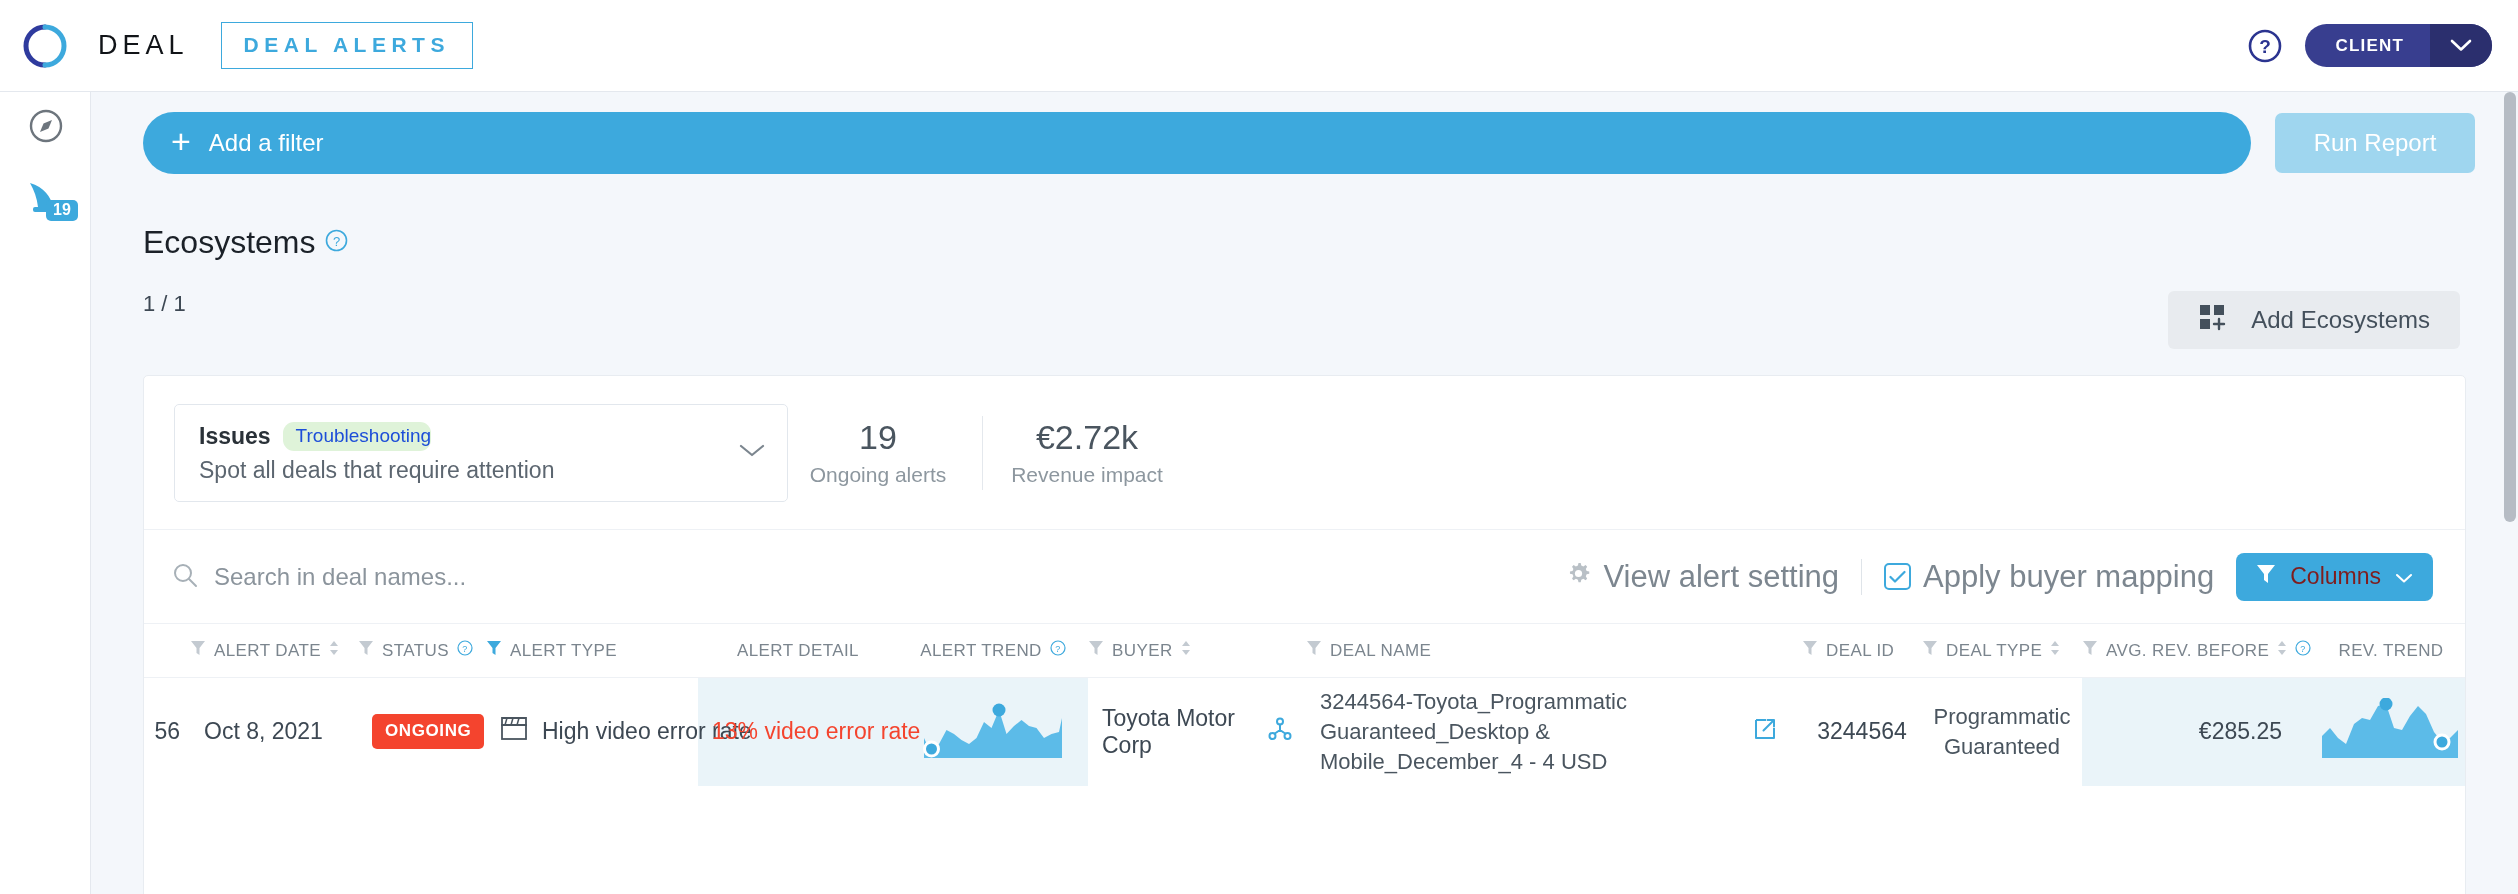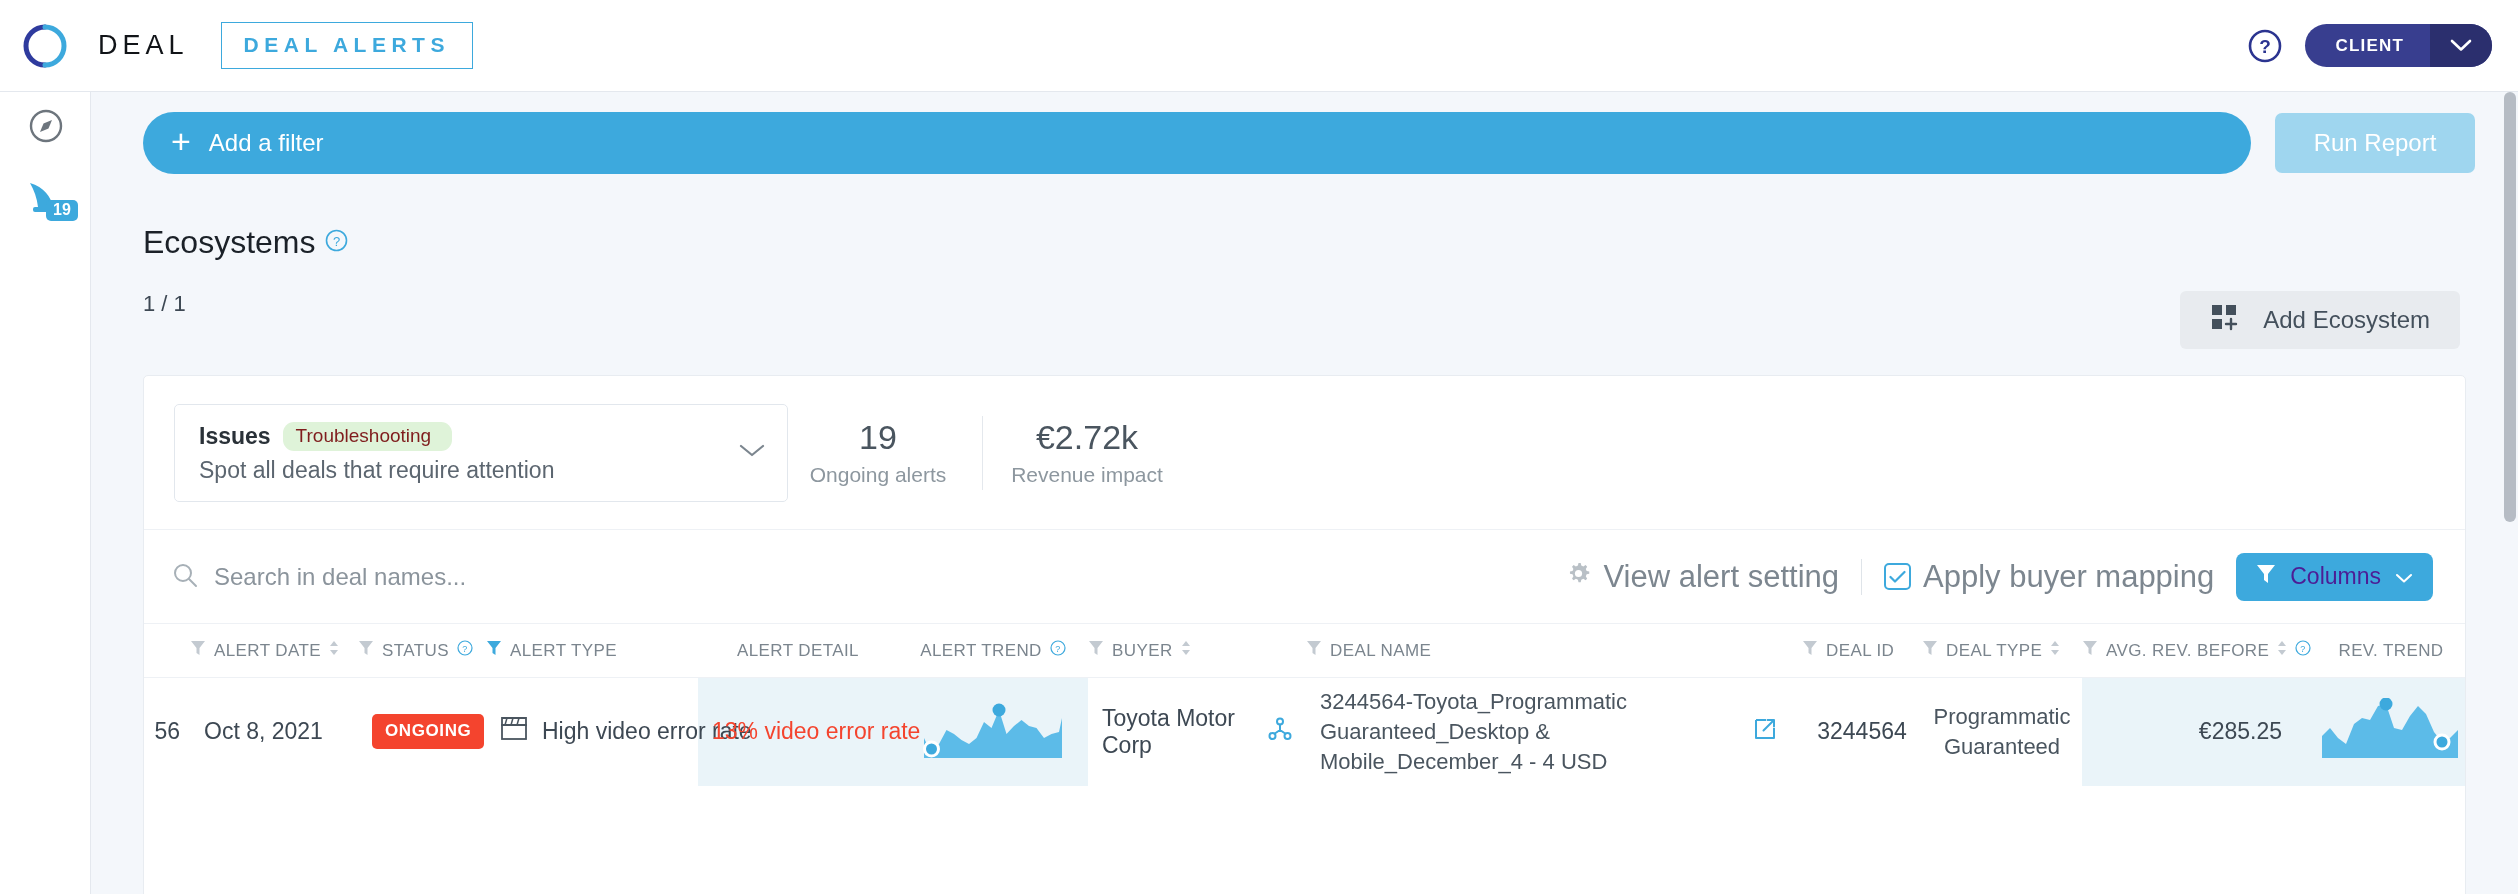"Add Ecosystem" span { text: Ecosystem -> Ecosystems }
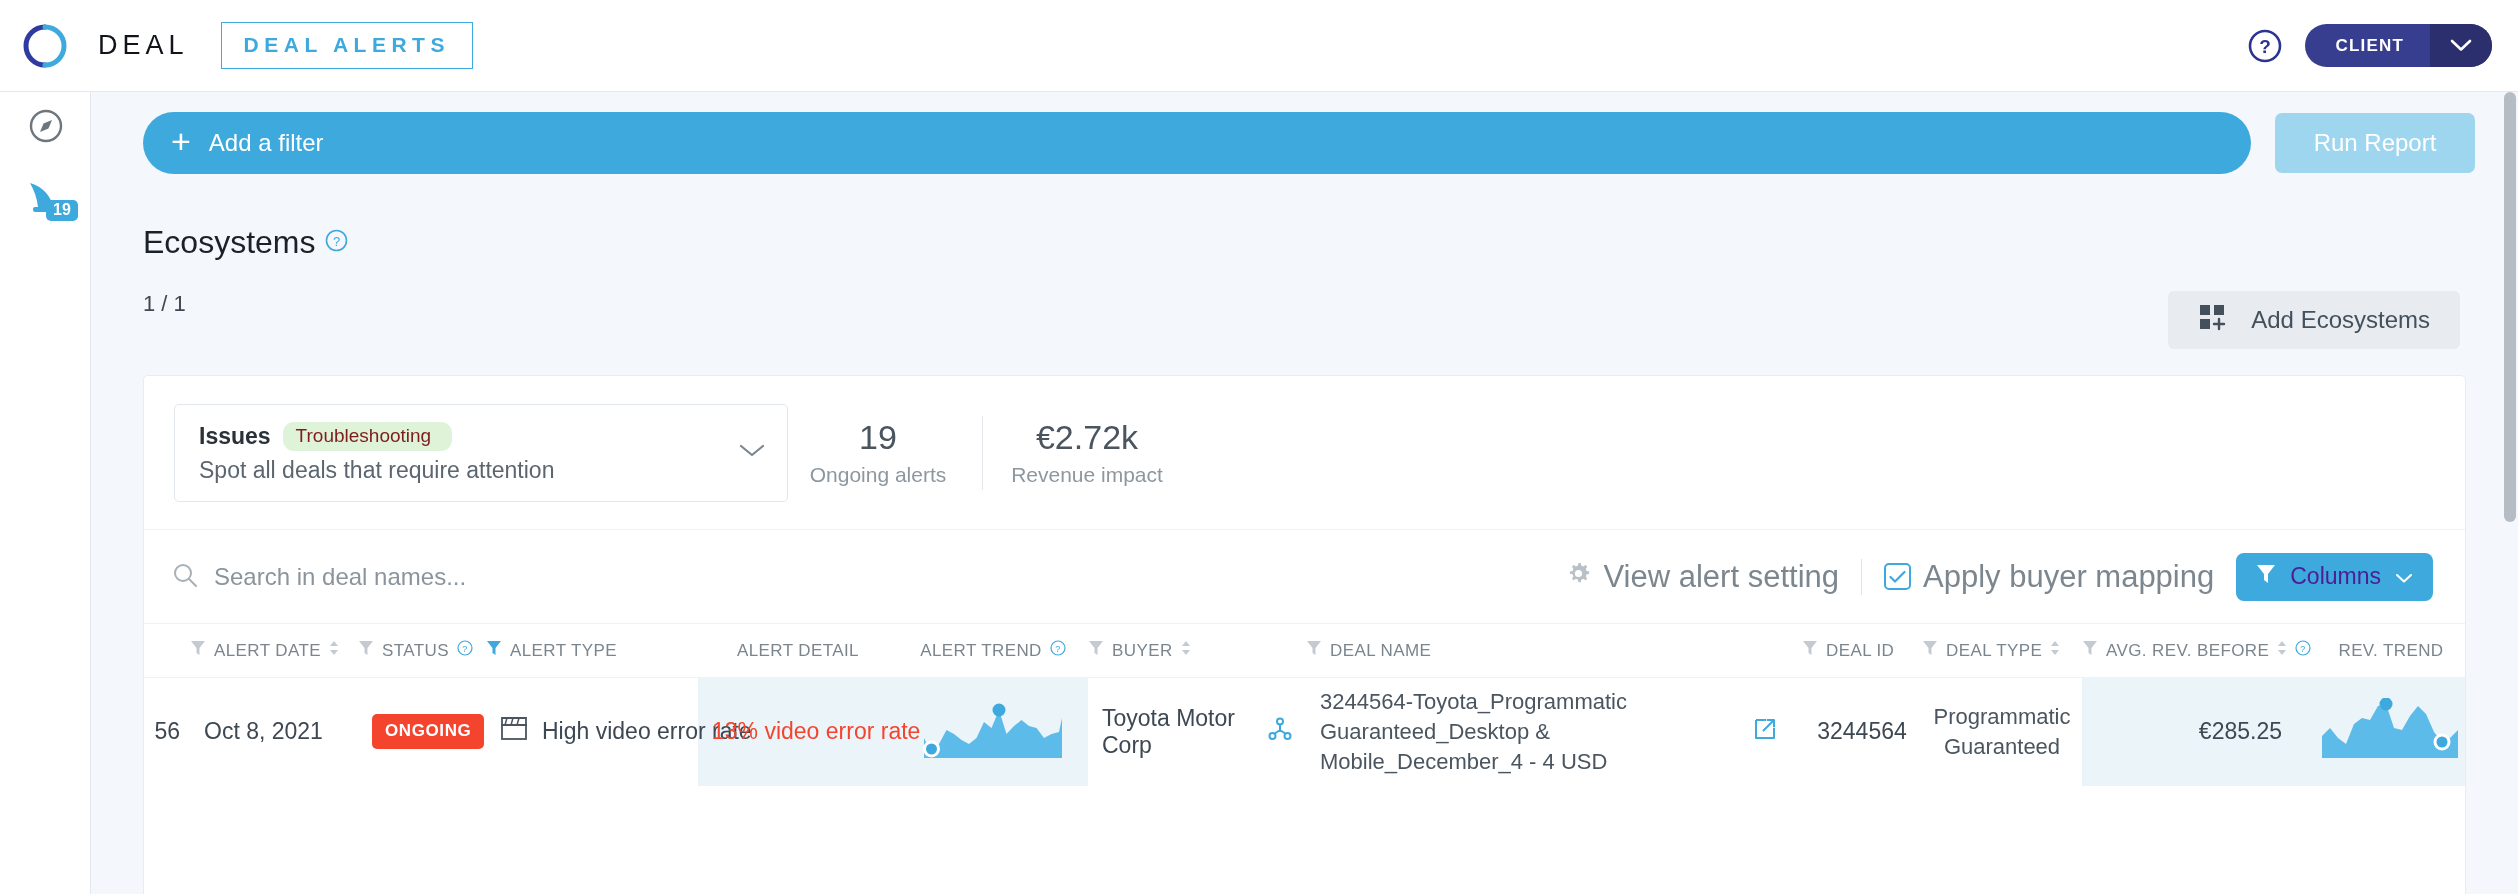"Troubleshooting" .issues-tag { color: #7f1d1d -> #1d4ed8; padding: 3px 21px 4px 13px -> 3px 0 4px 13px }
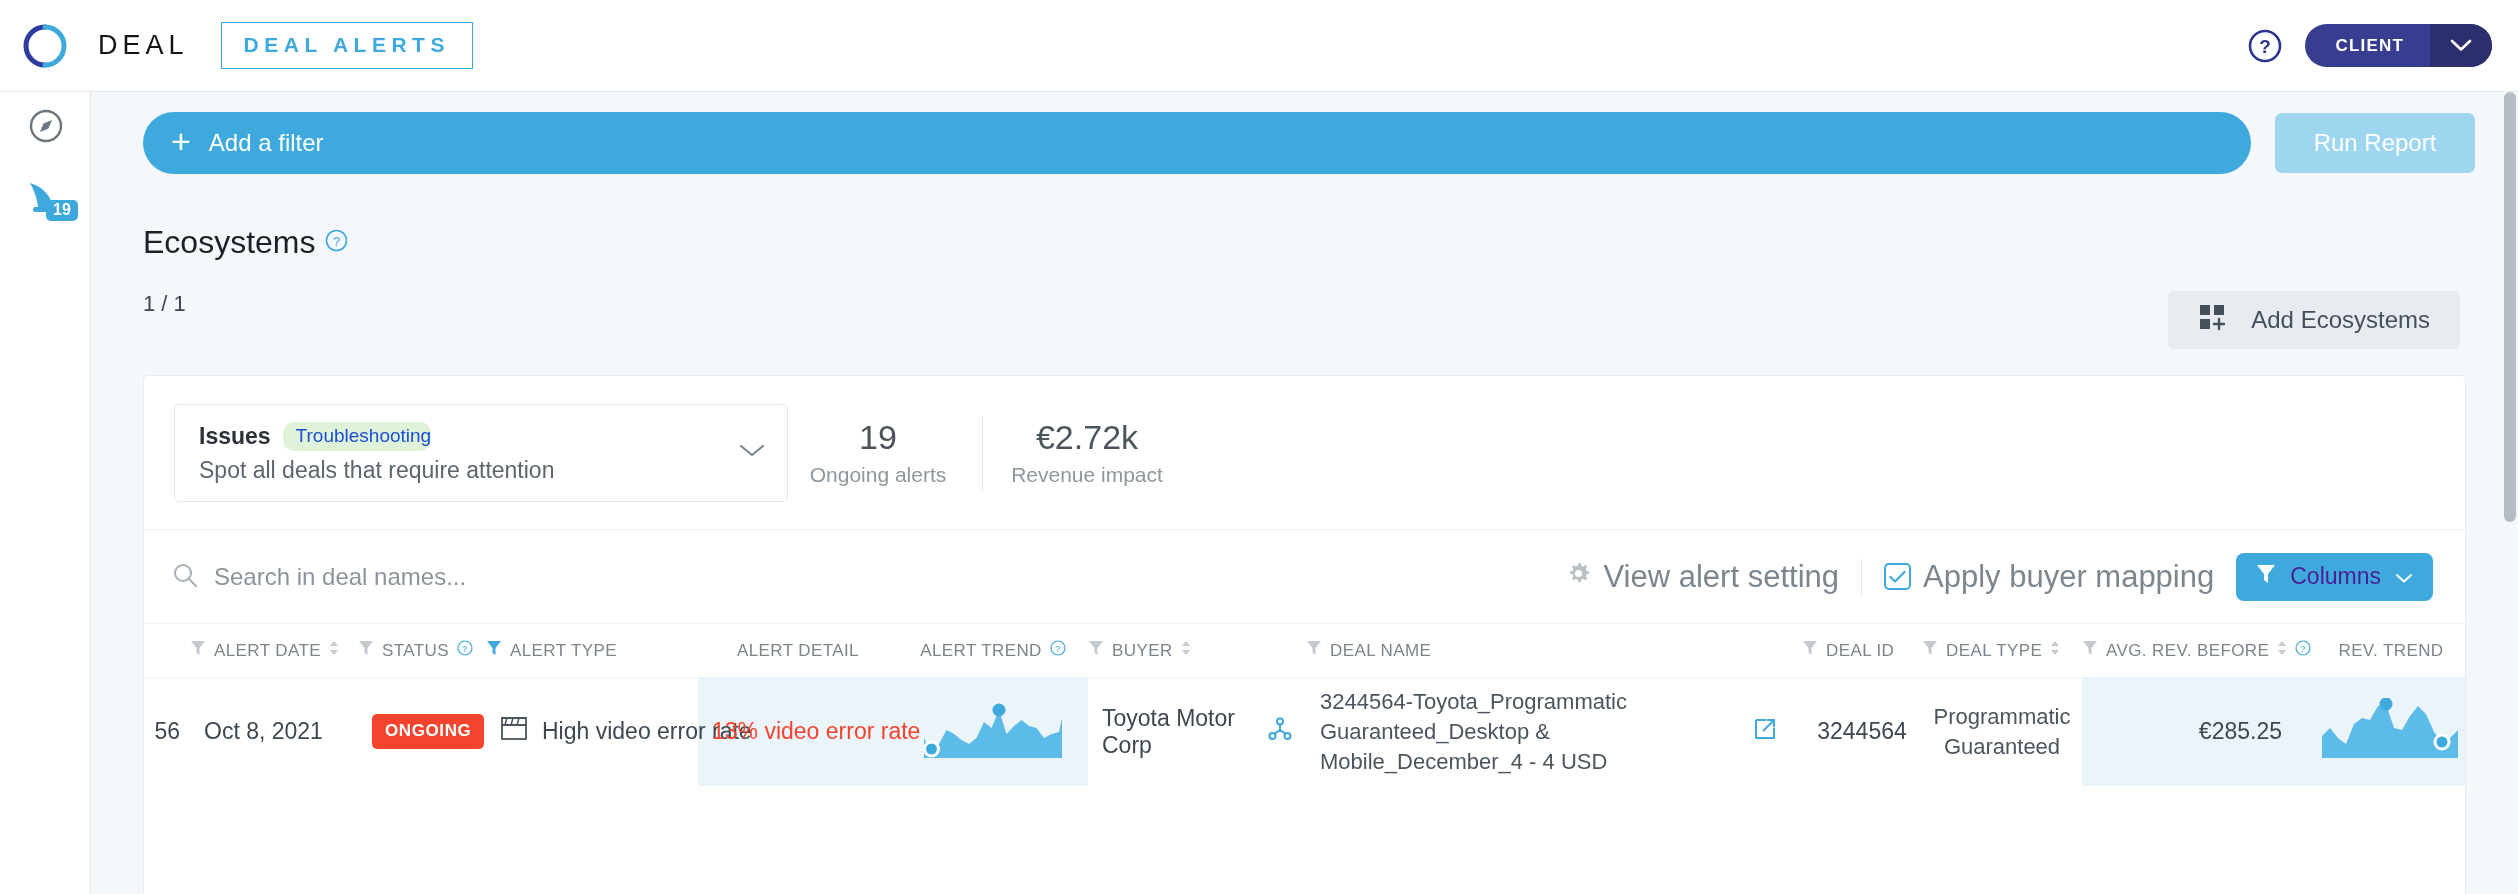"Columns" .columns-btn { color: #4c1d95 -> #7f1d1d }
